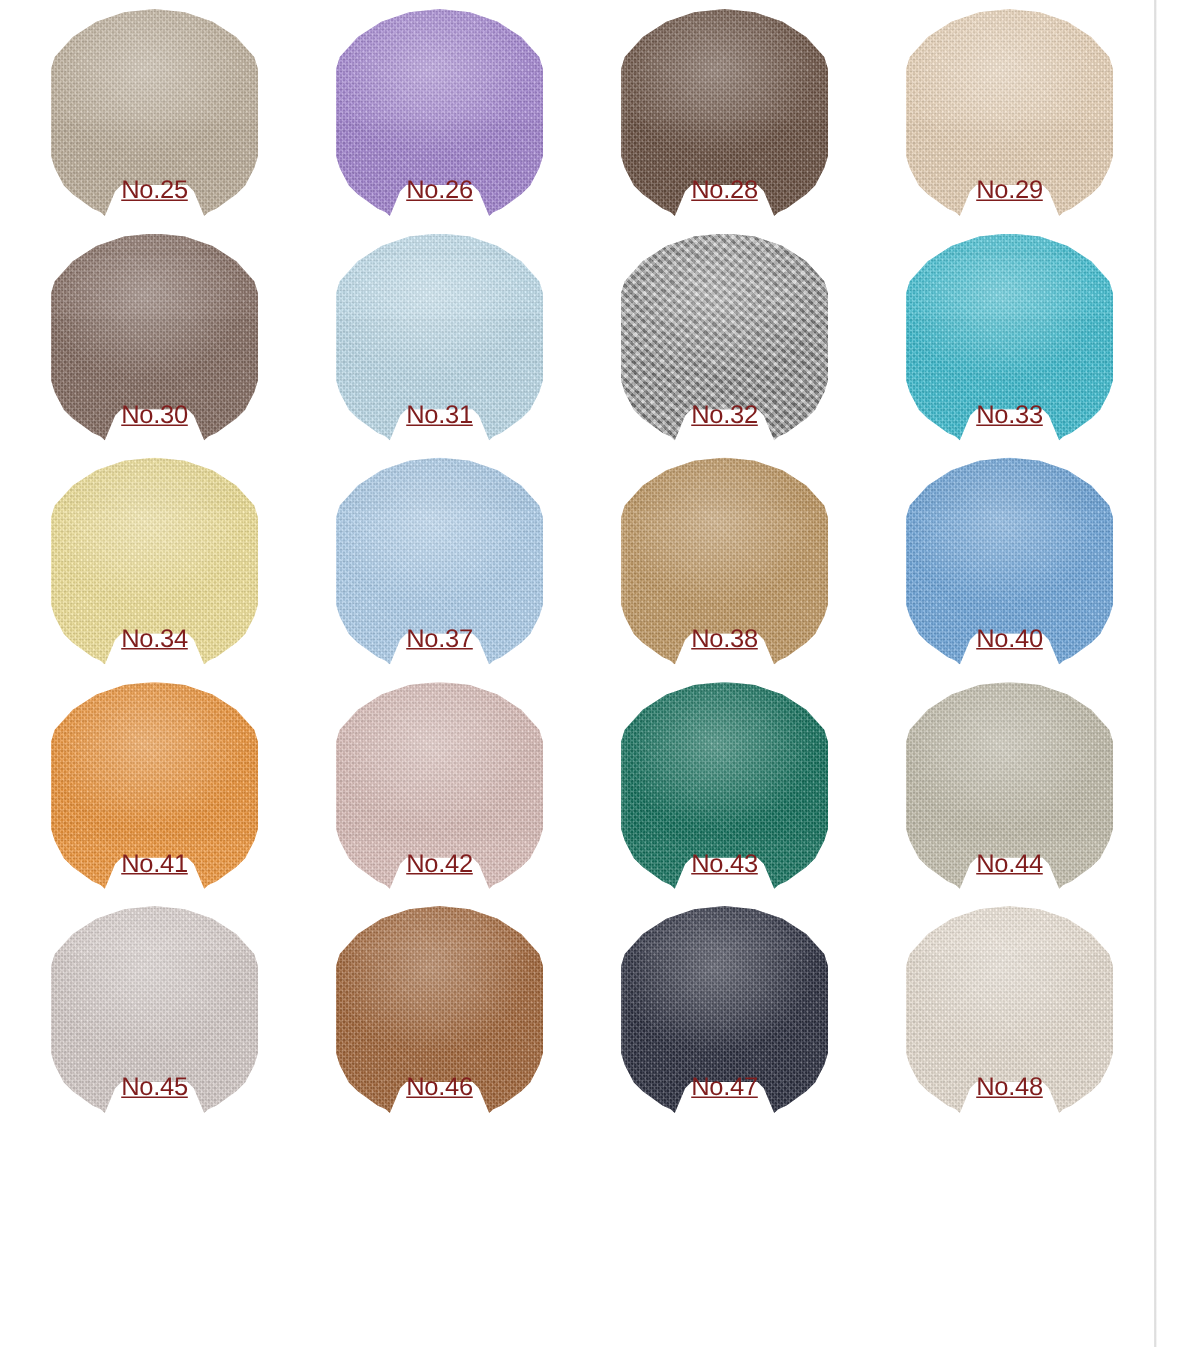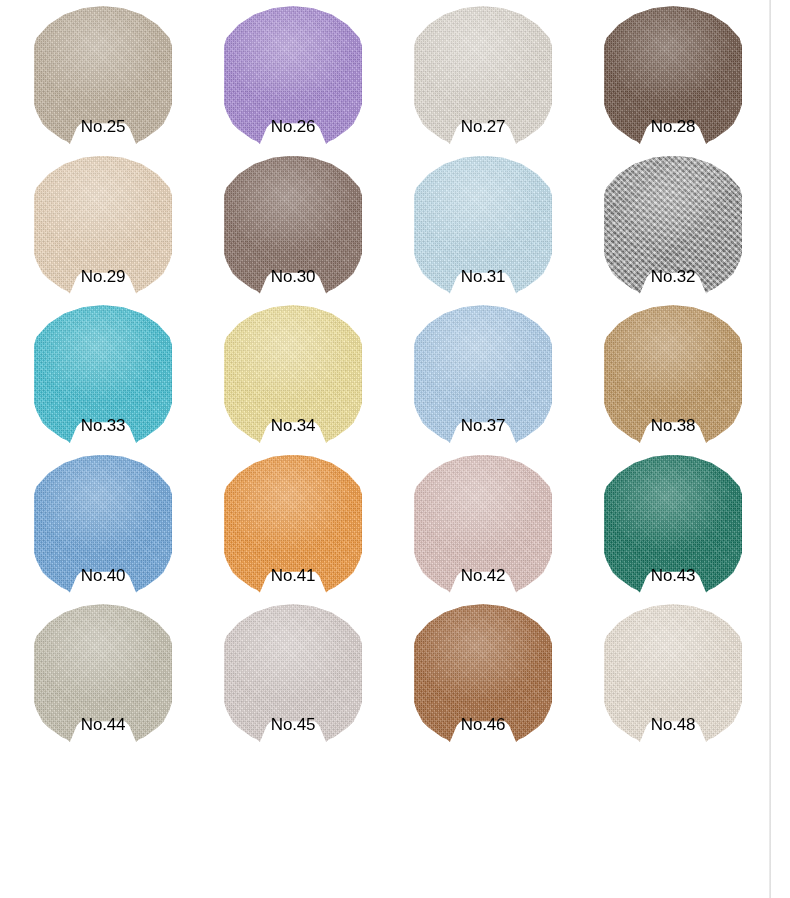"No.25" .swatch-label { color: #000000 -> #7f1d1d; text-decoration: none -> underline }
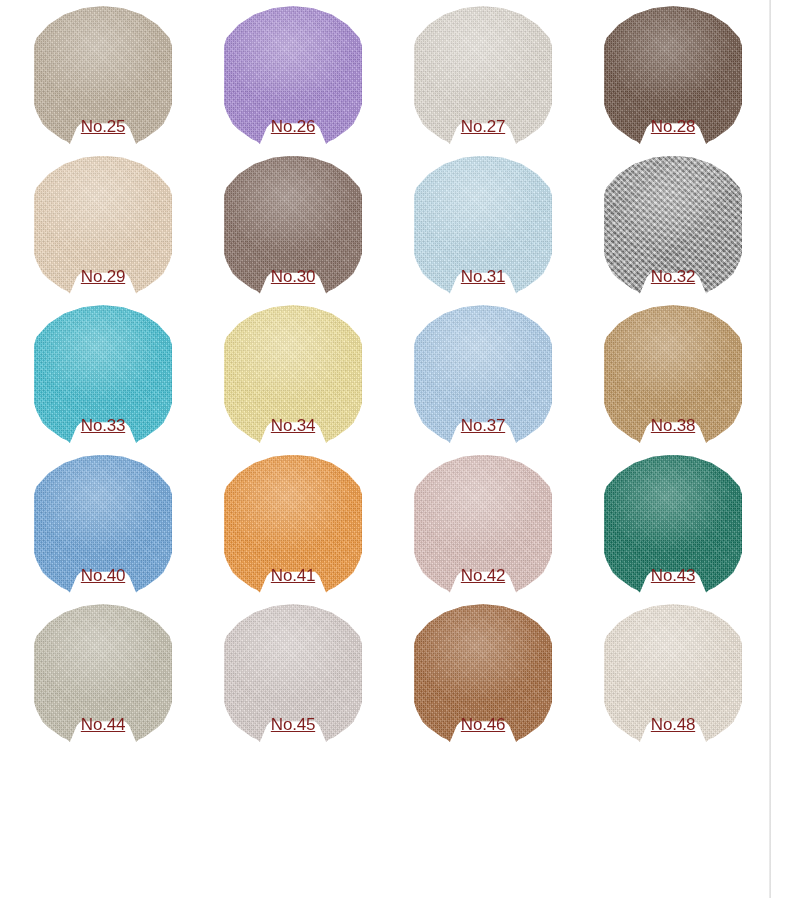"No.27" div.swatch-cell { html: <div> <div> <div></div> <div></div> <div></div> </div> <div>No.27</div> </div> -> none }
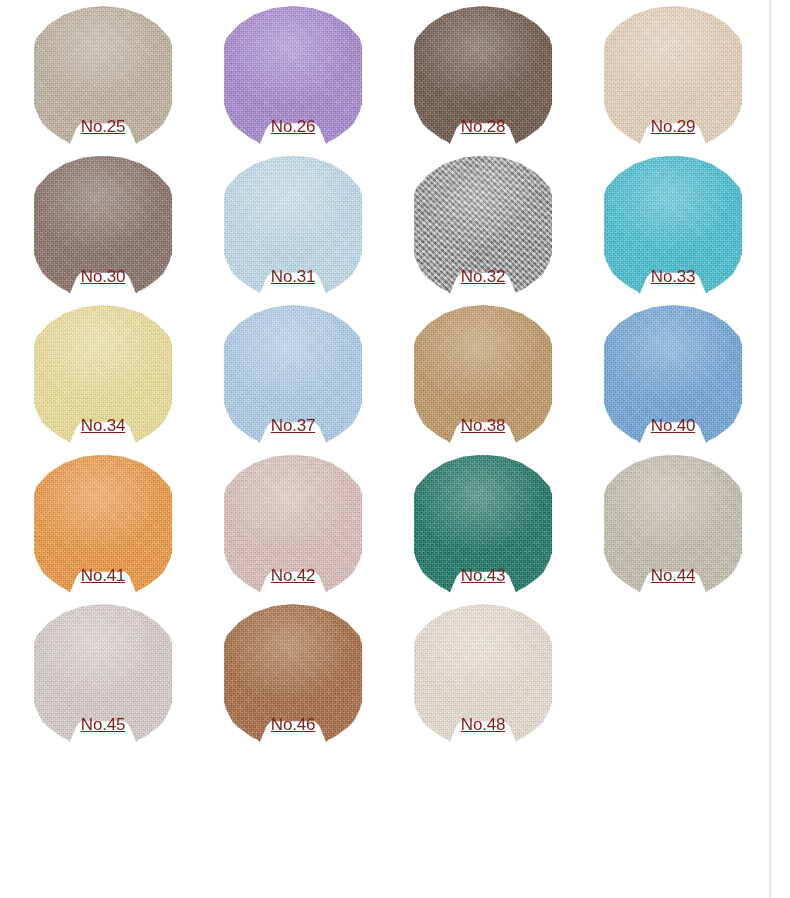"No.47" div.swatch-cell { html: none -> <div> <div> <div></div> <div></div> <div></div> </div> <div>No.47</div> </div> }
